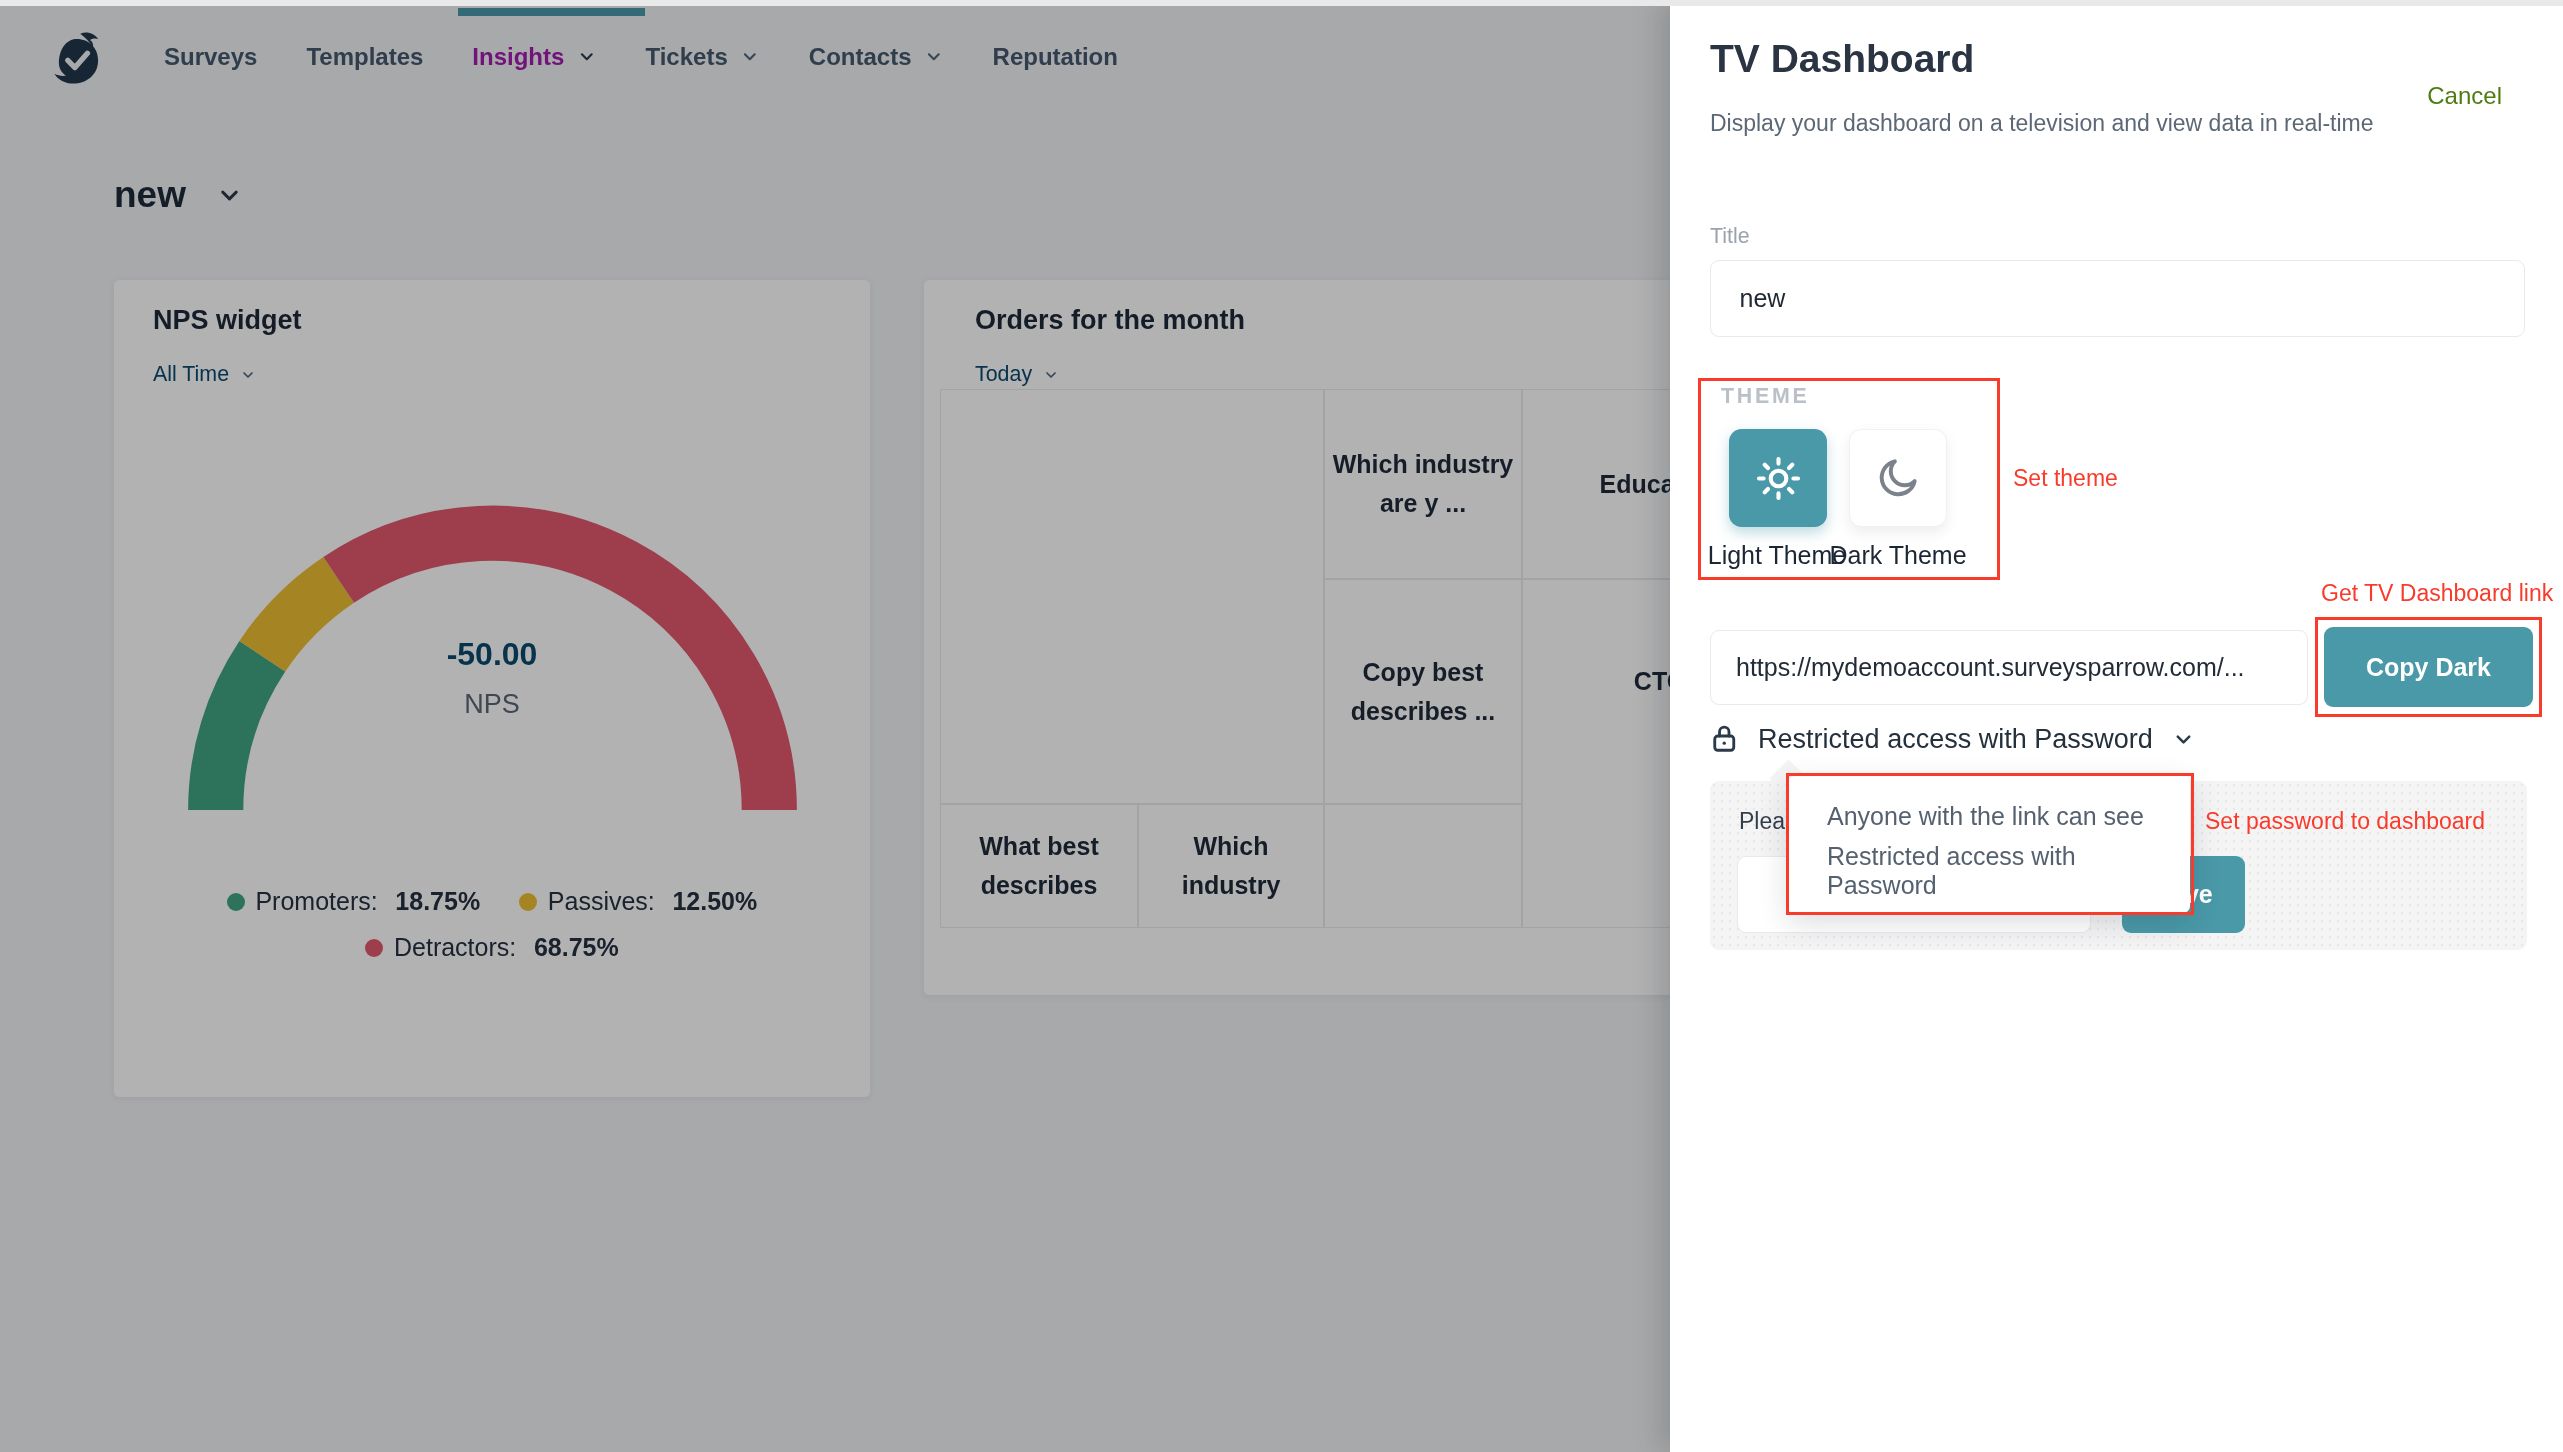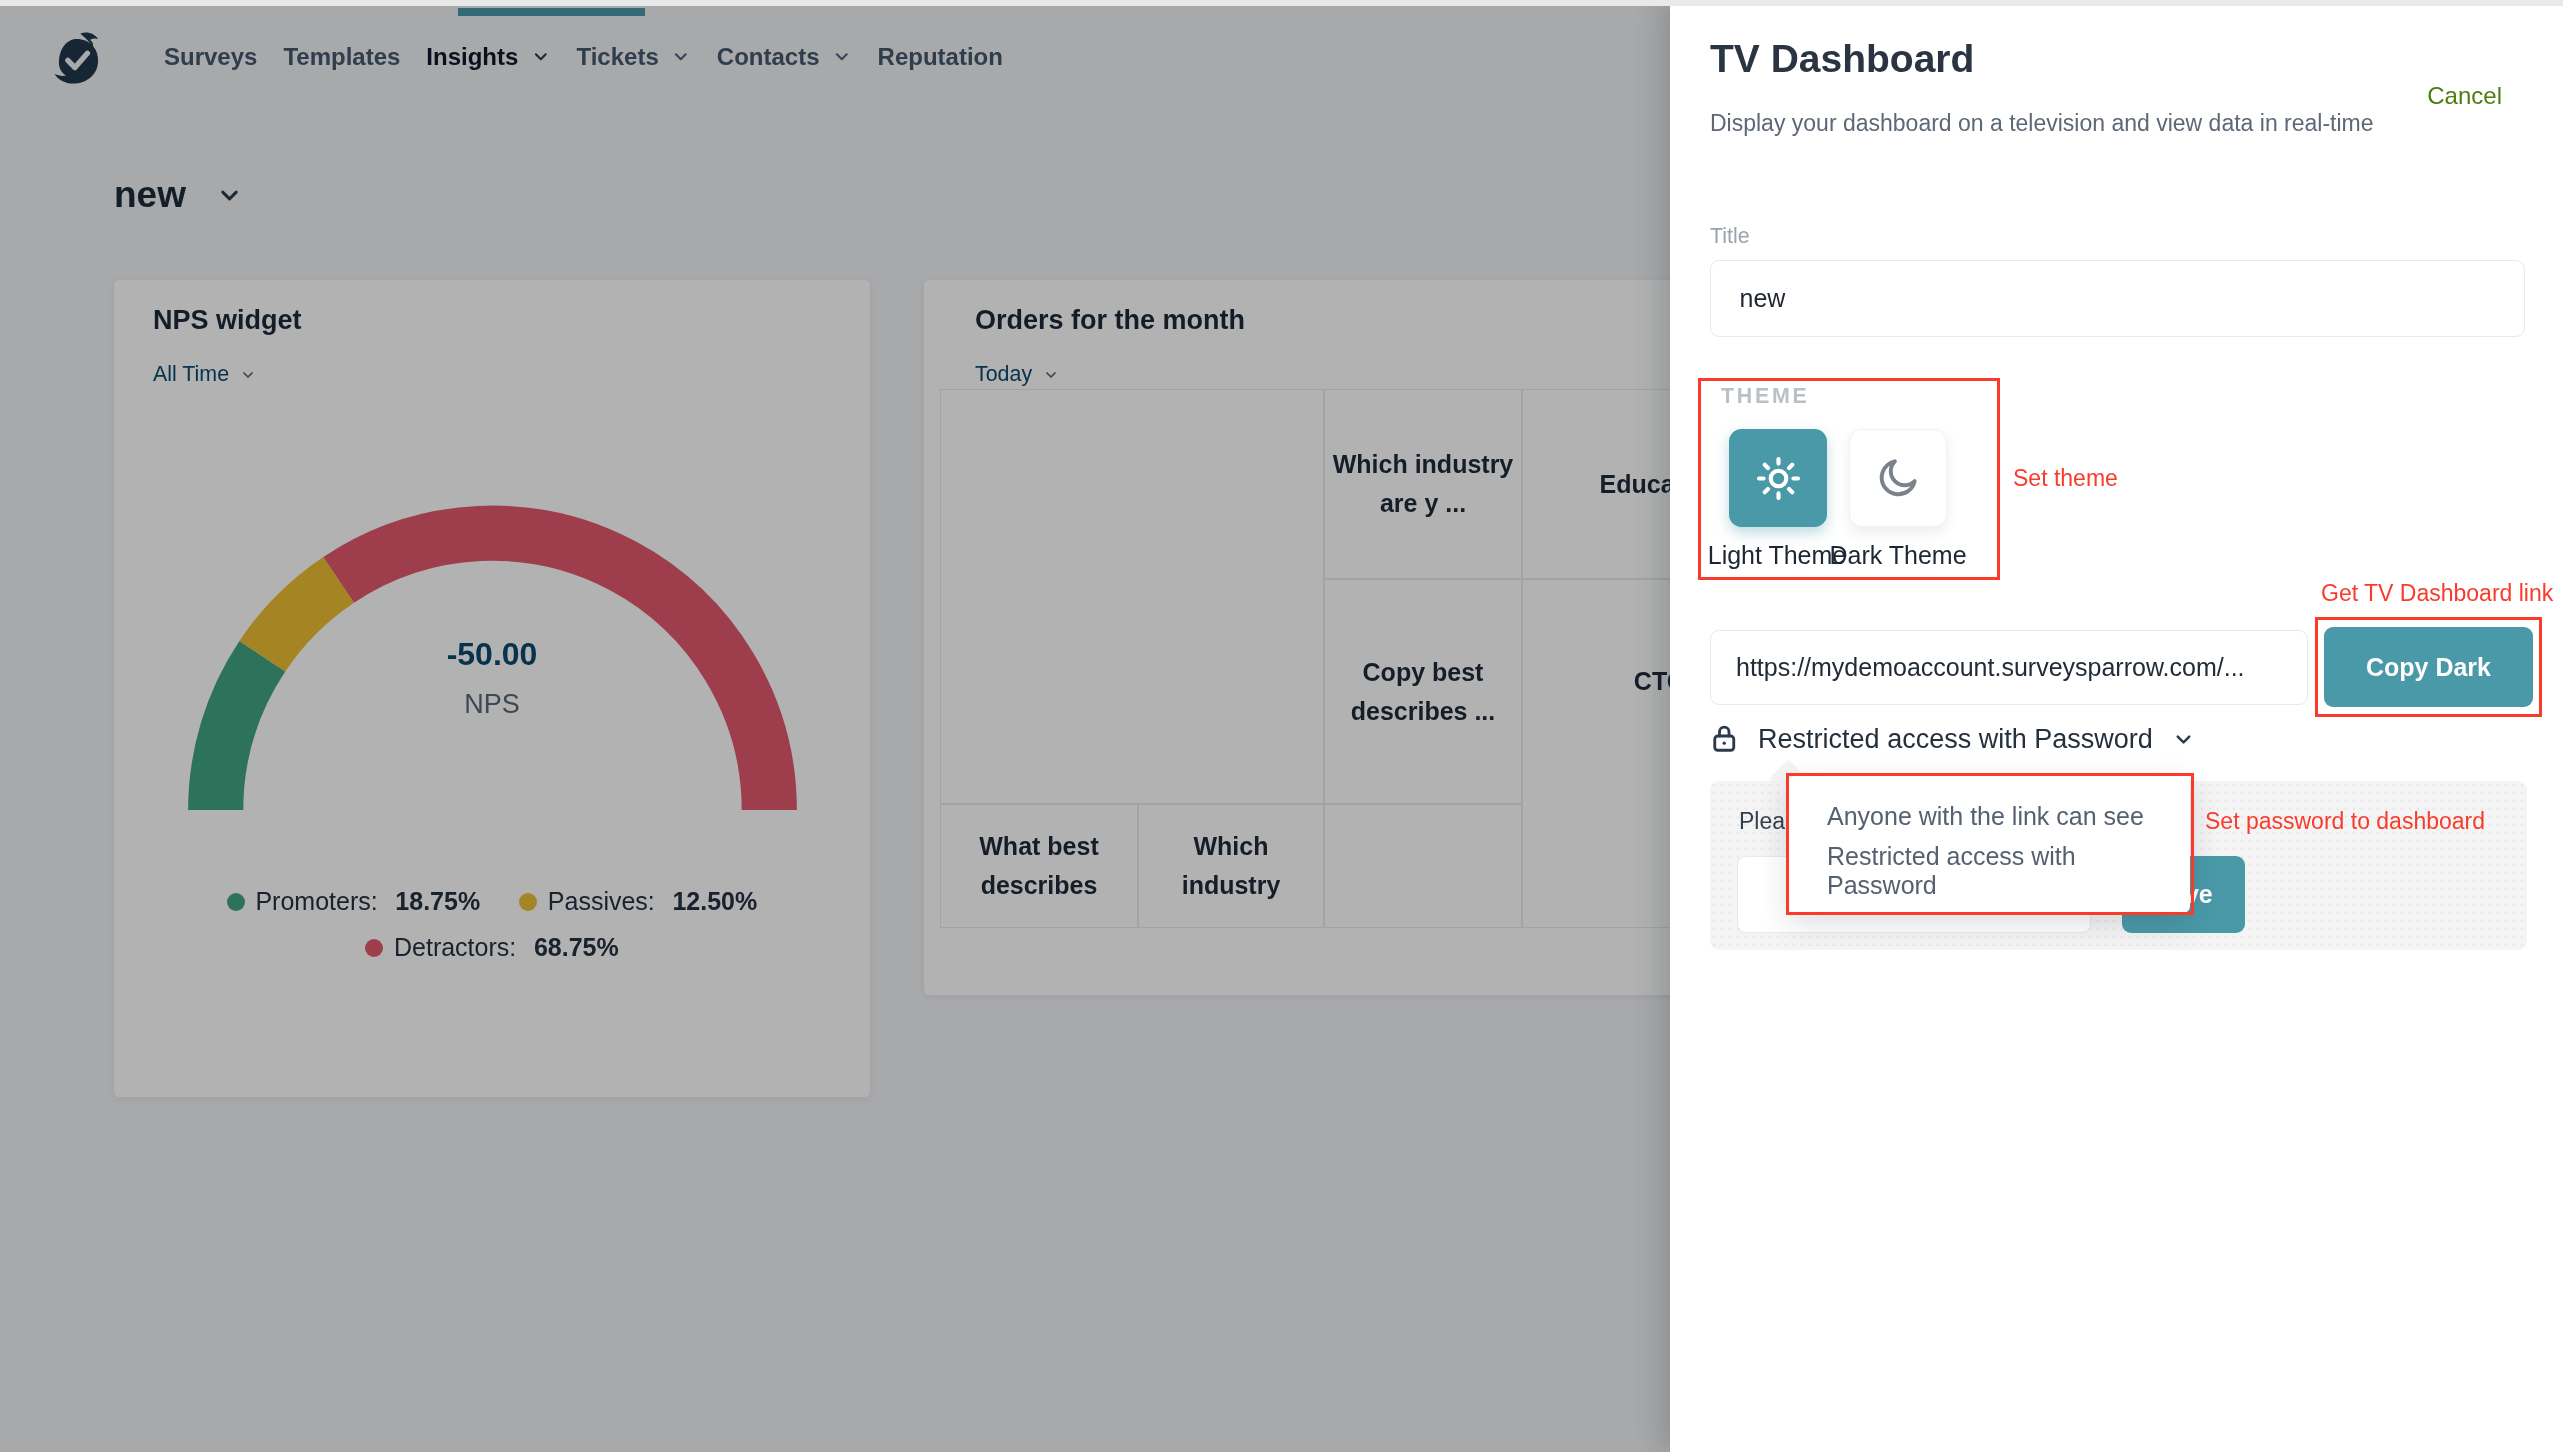"Surveys" .nav { gap: 26px -> 49px }
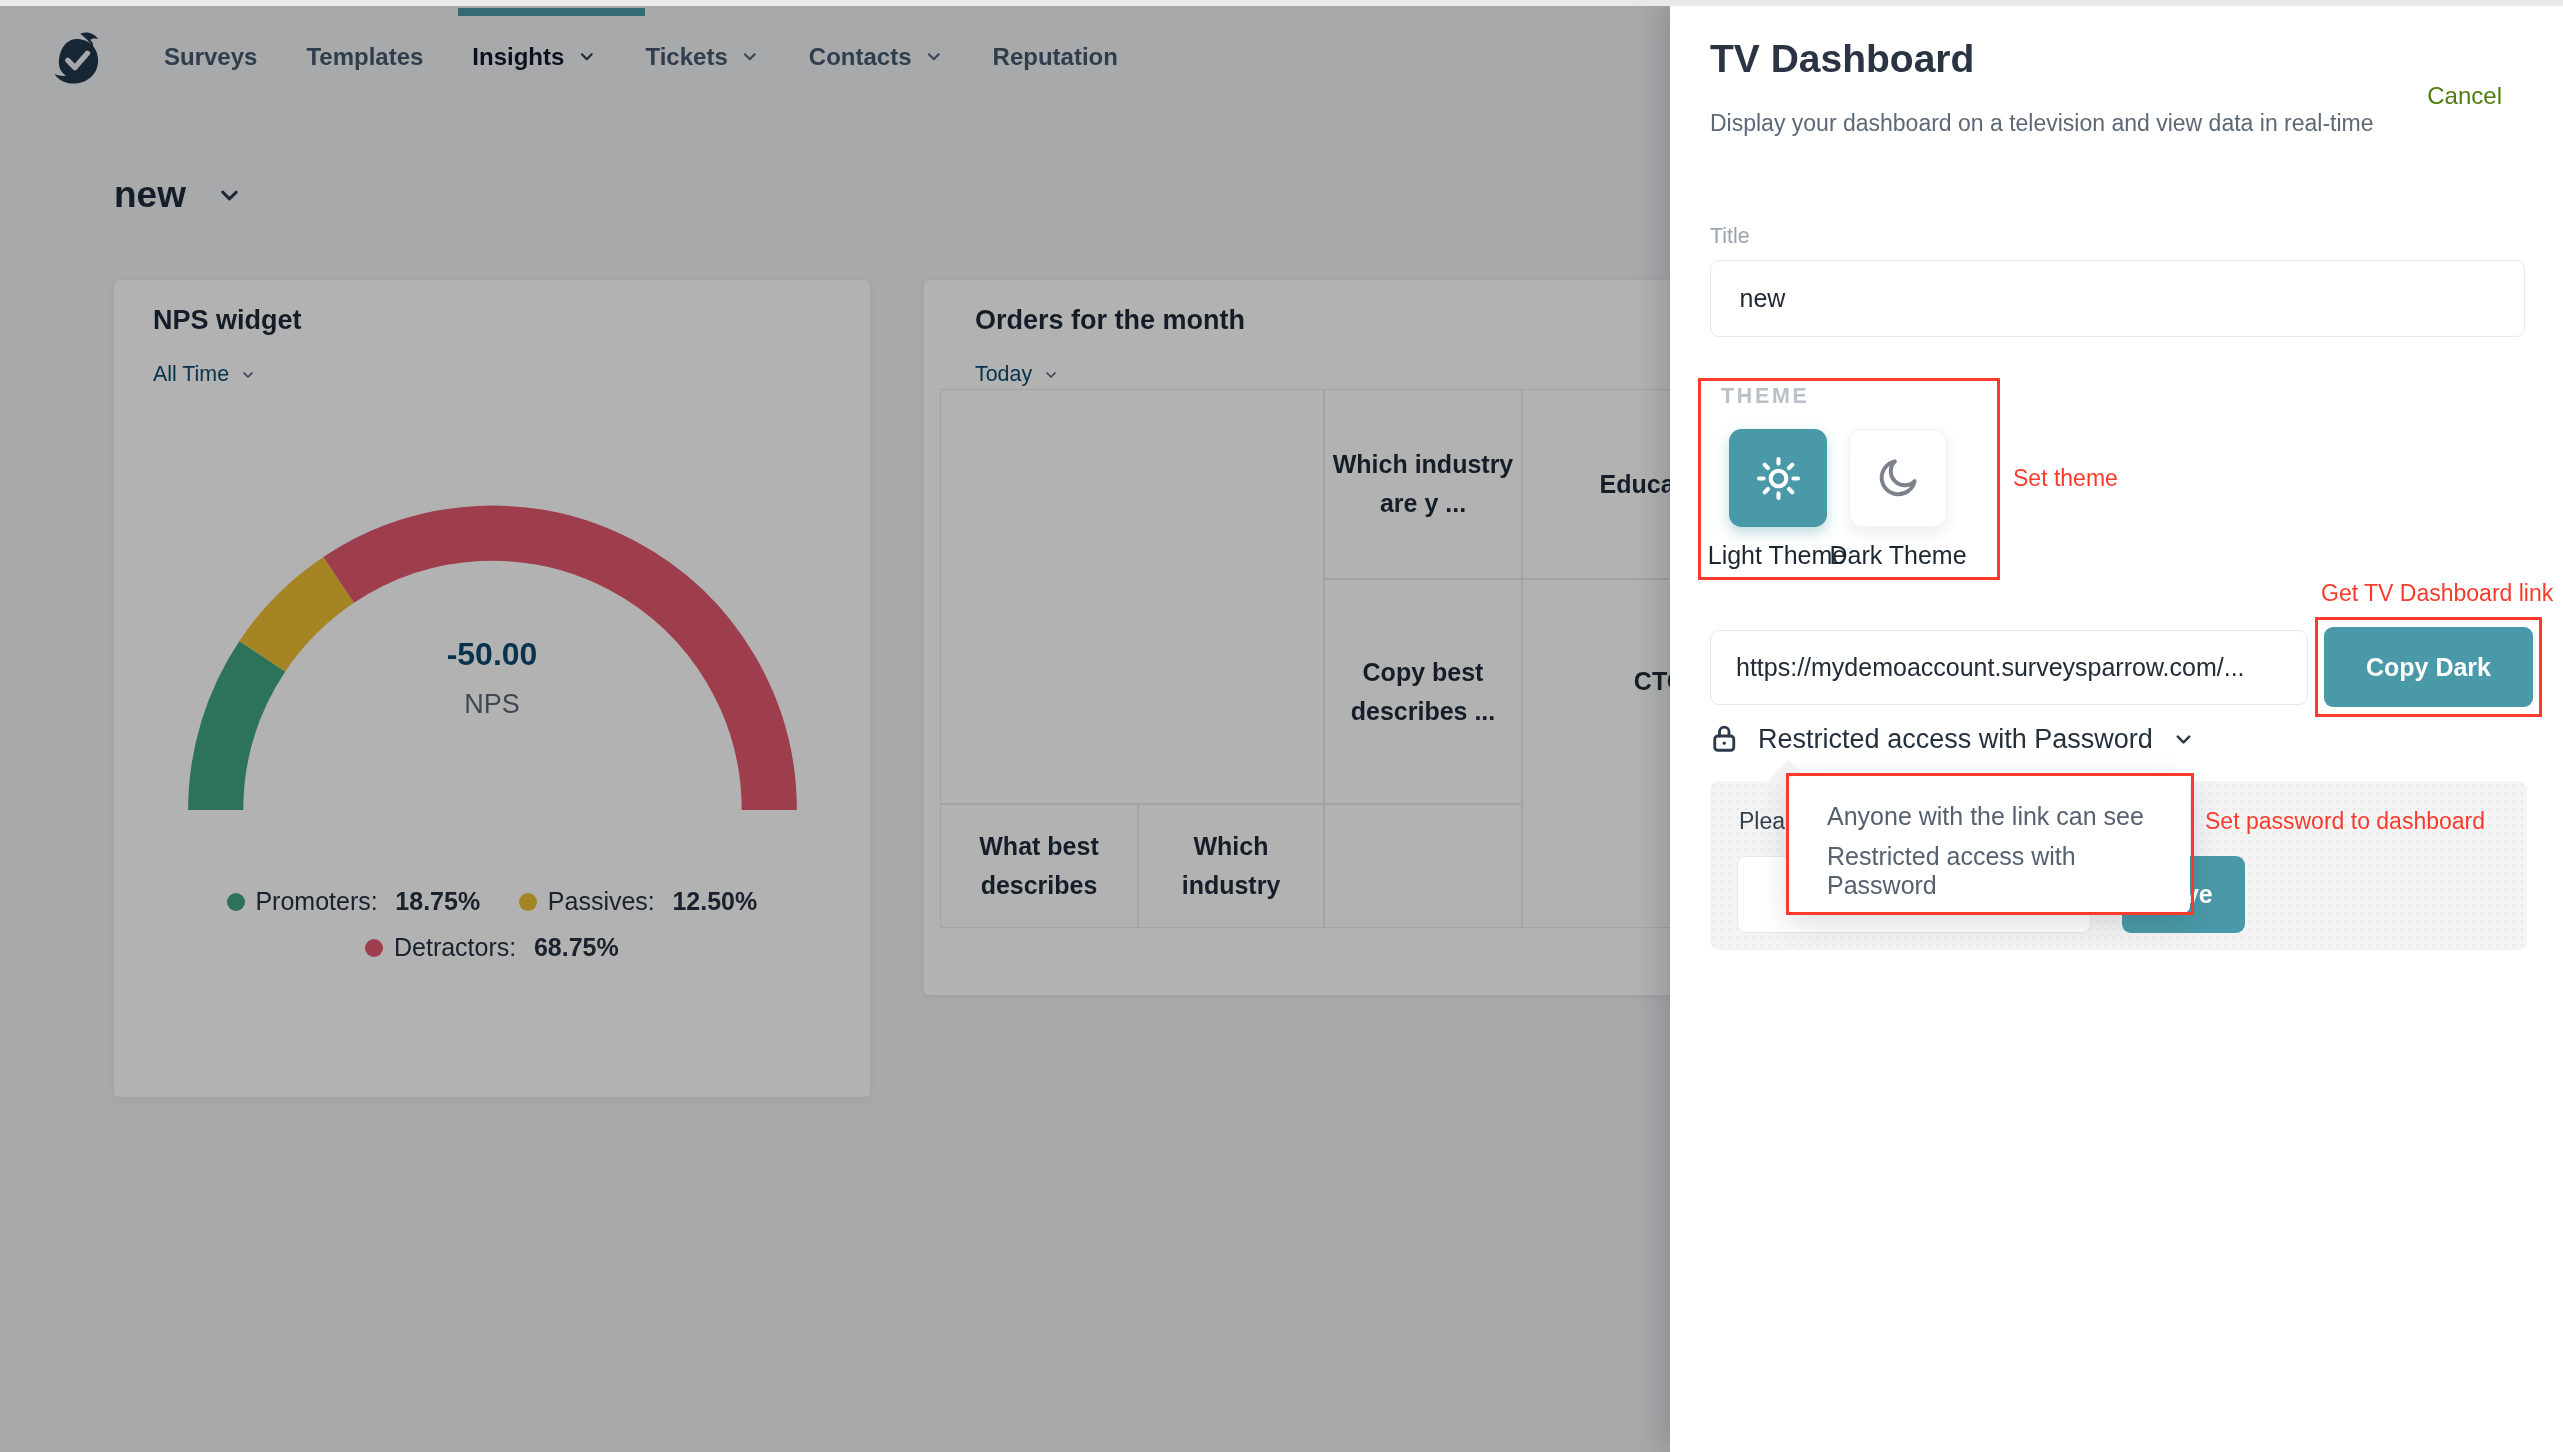"Insights" .nav-item.active { color: #0f172a -> #a21caf }
